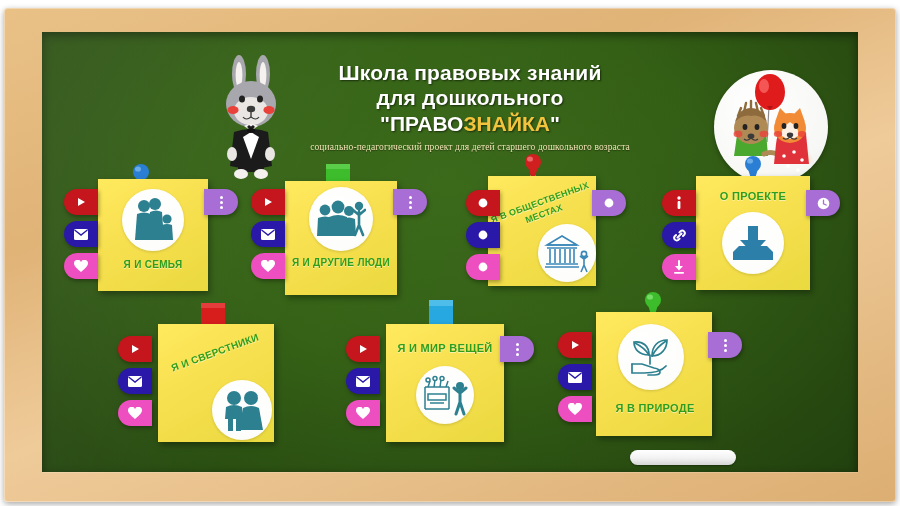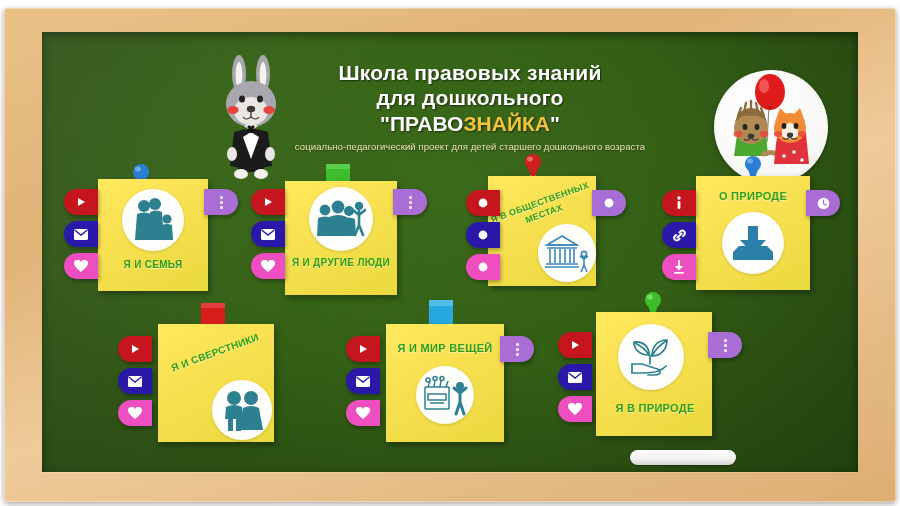"социально-педагогический проект для" .subtitle { font-family: none -> Liberation Serif, serif }
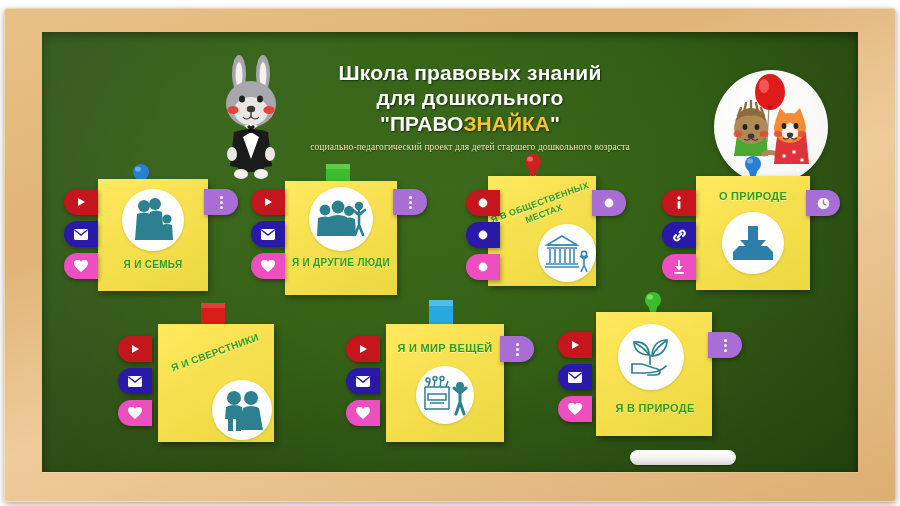"О ПРИРОДЕ" div.note-label { text: ПРИРОДЕ -> ПРОЕКТЕ }
